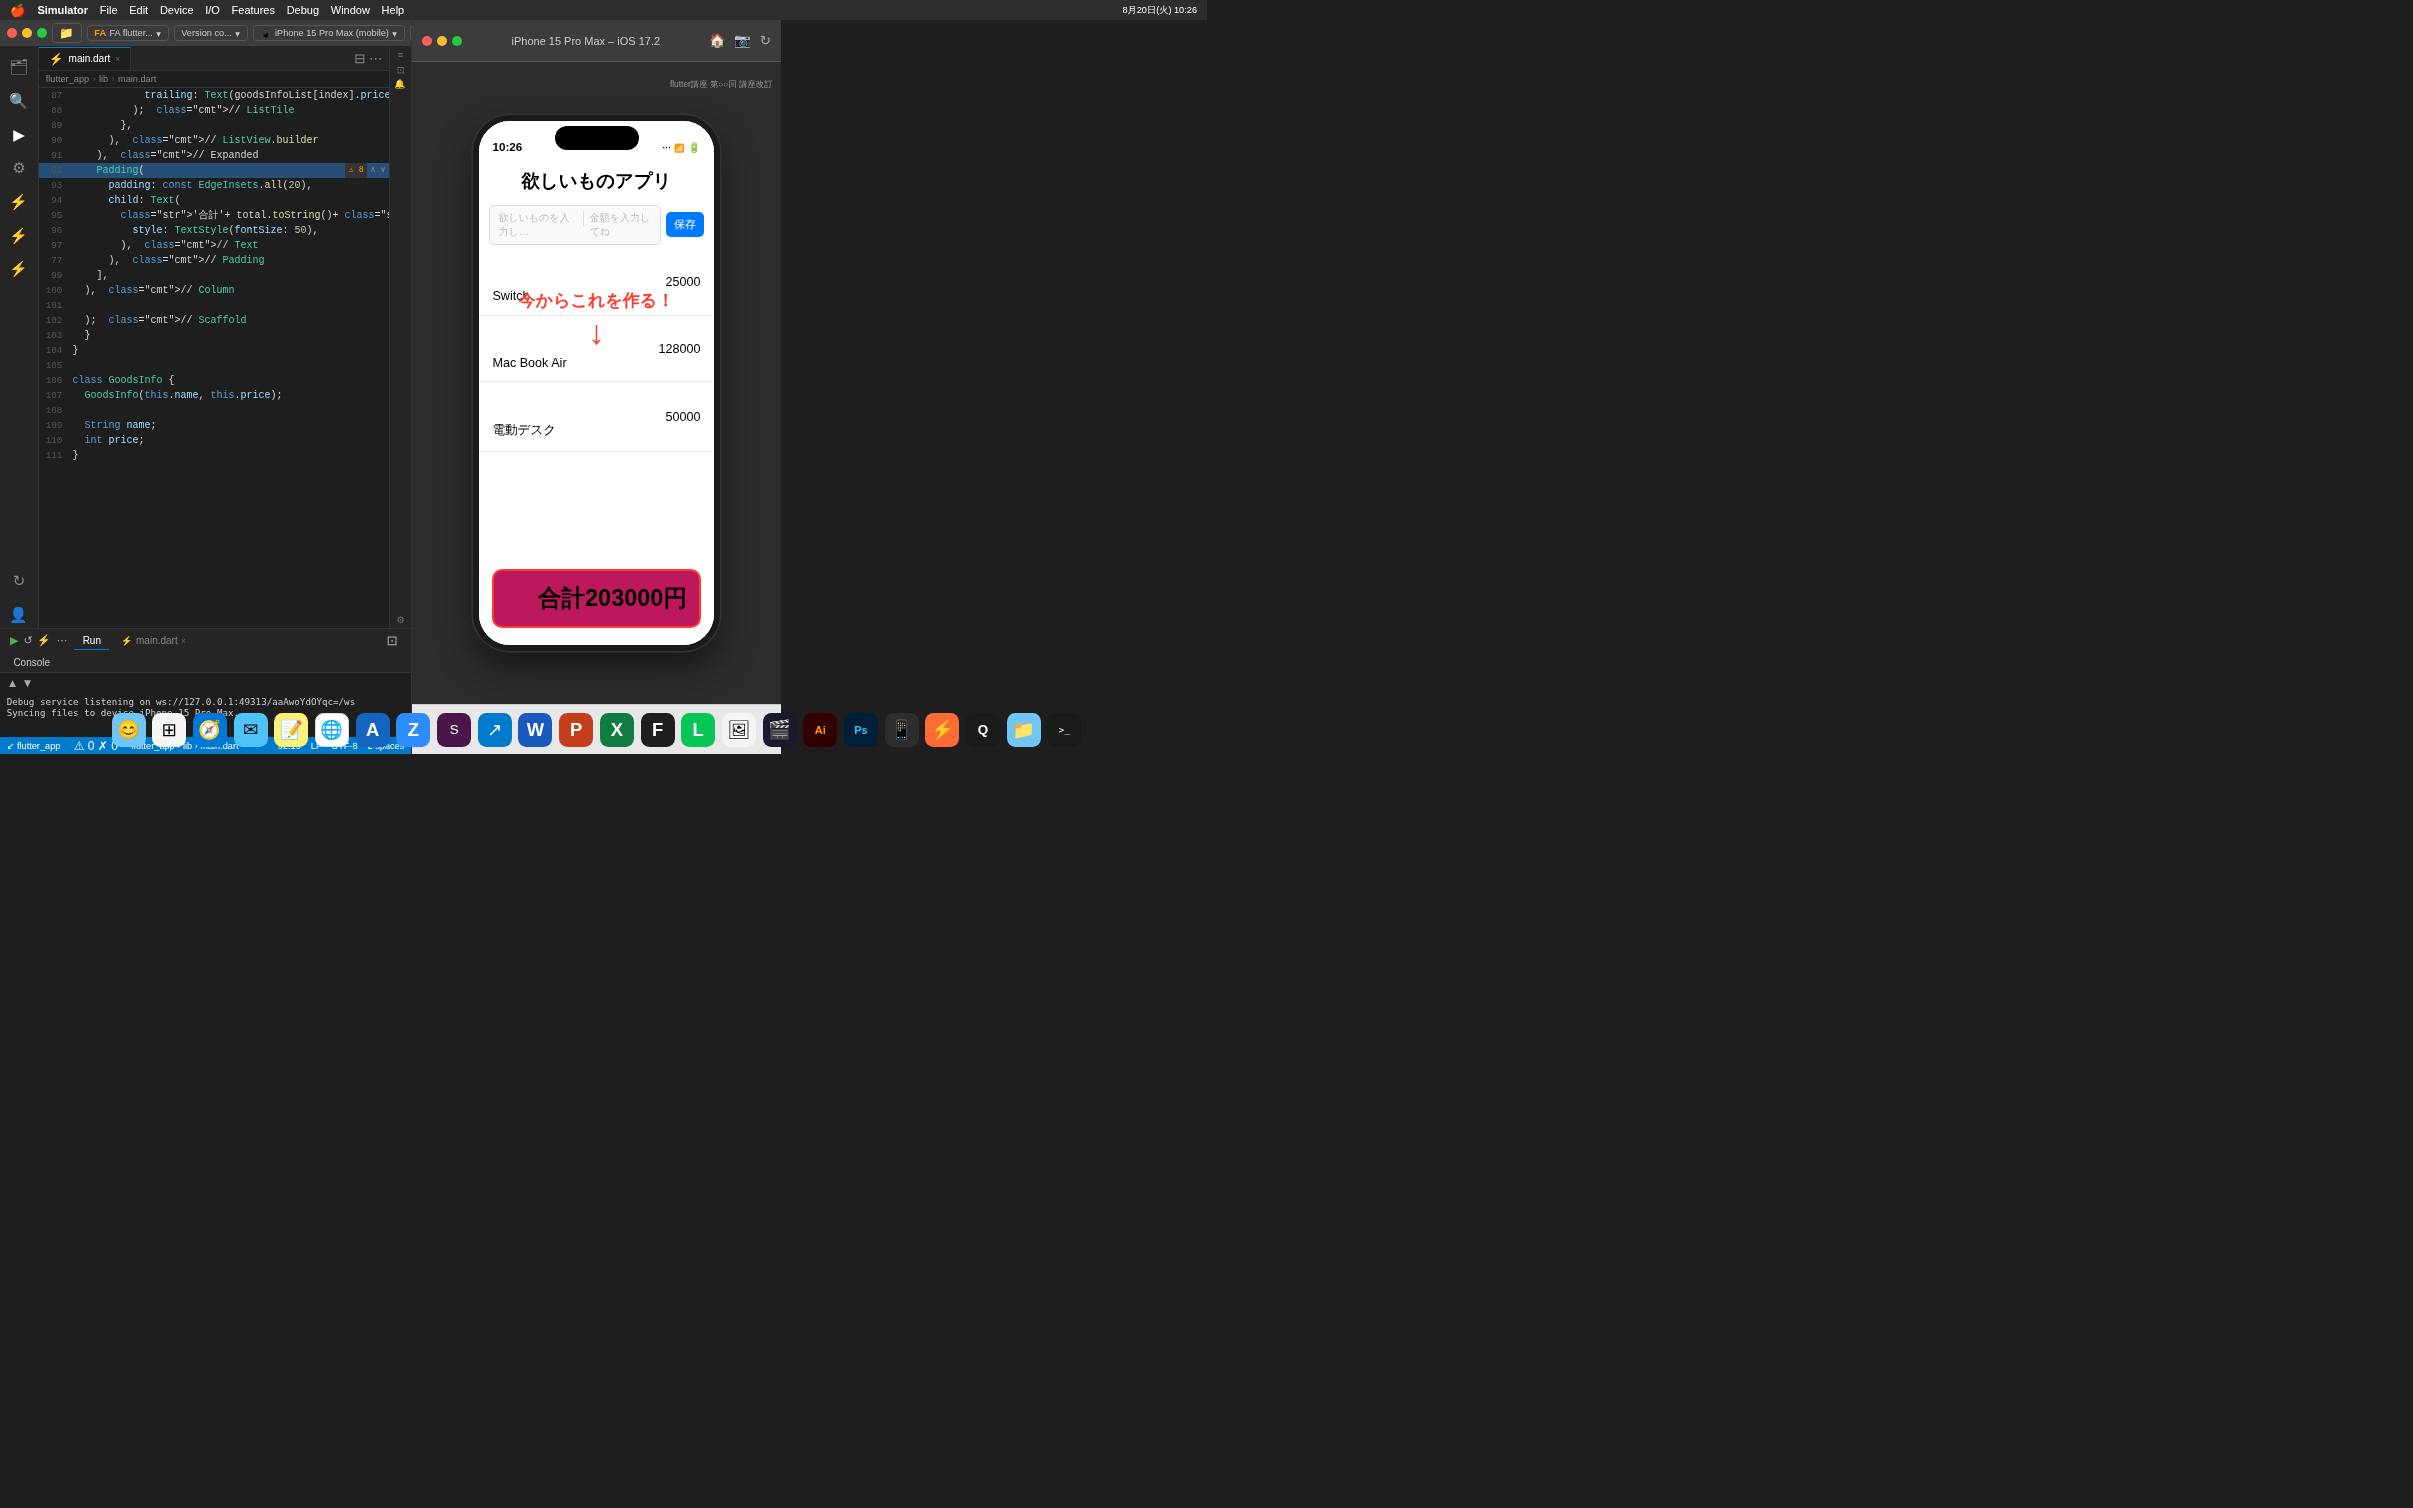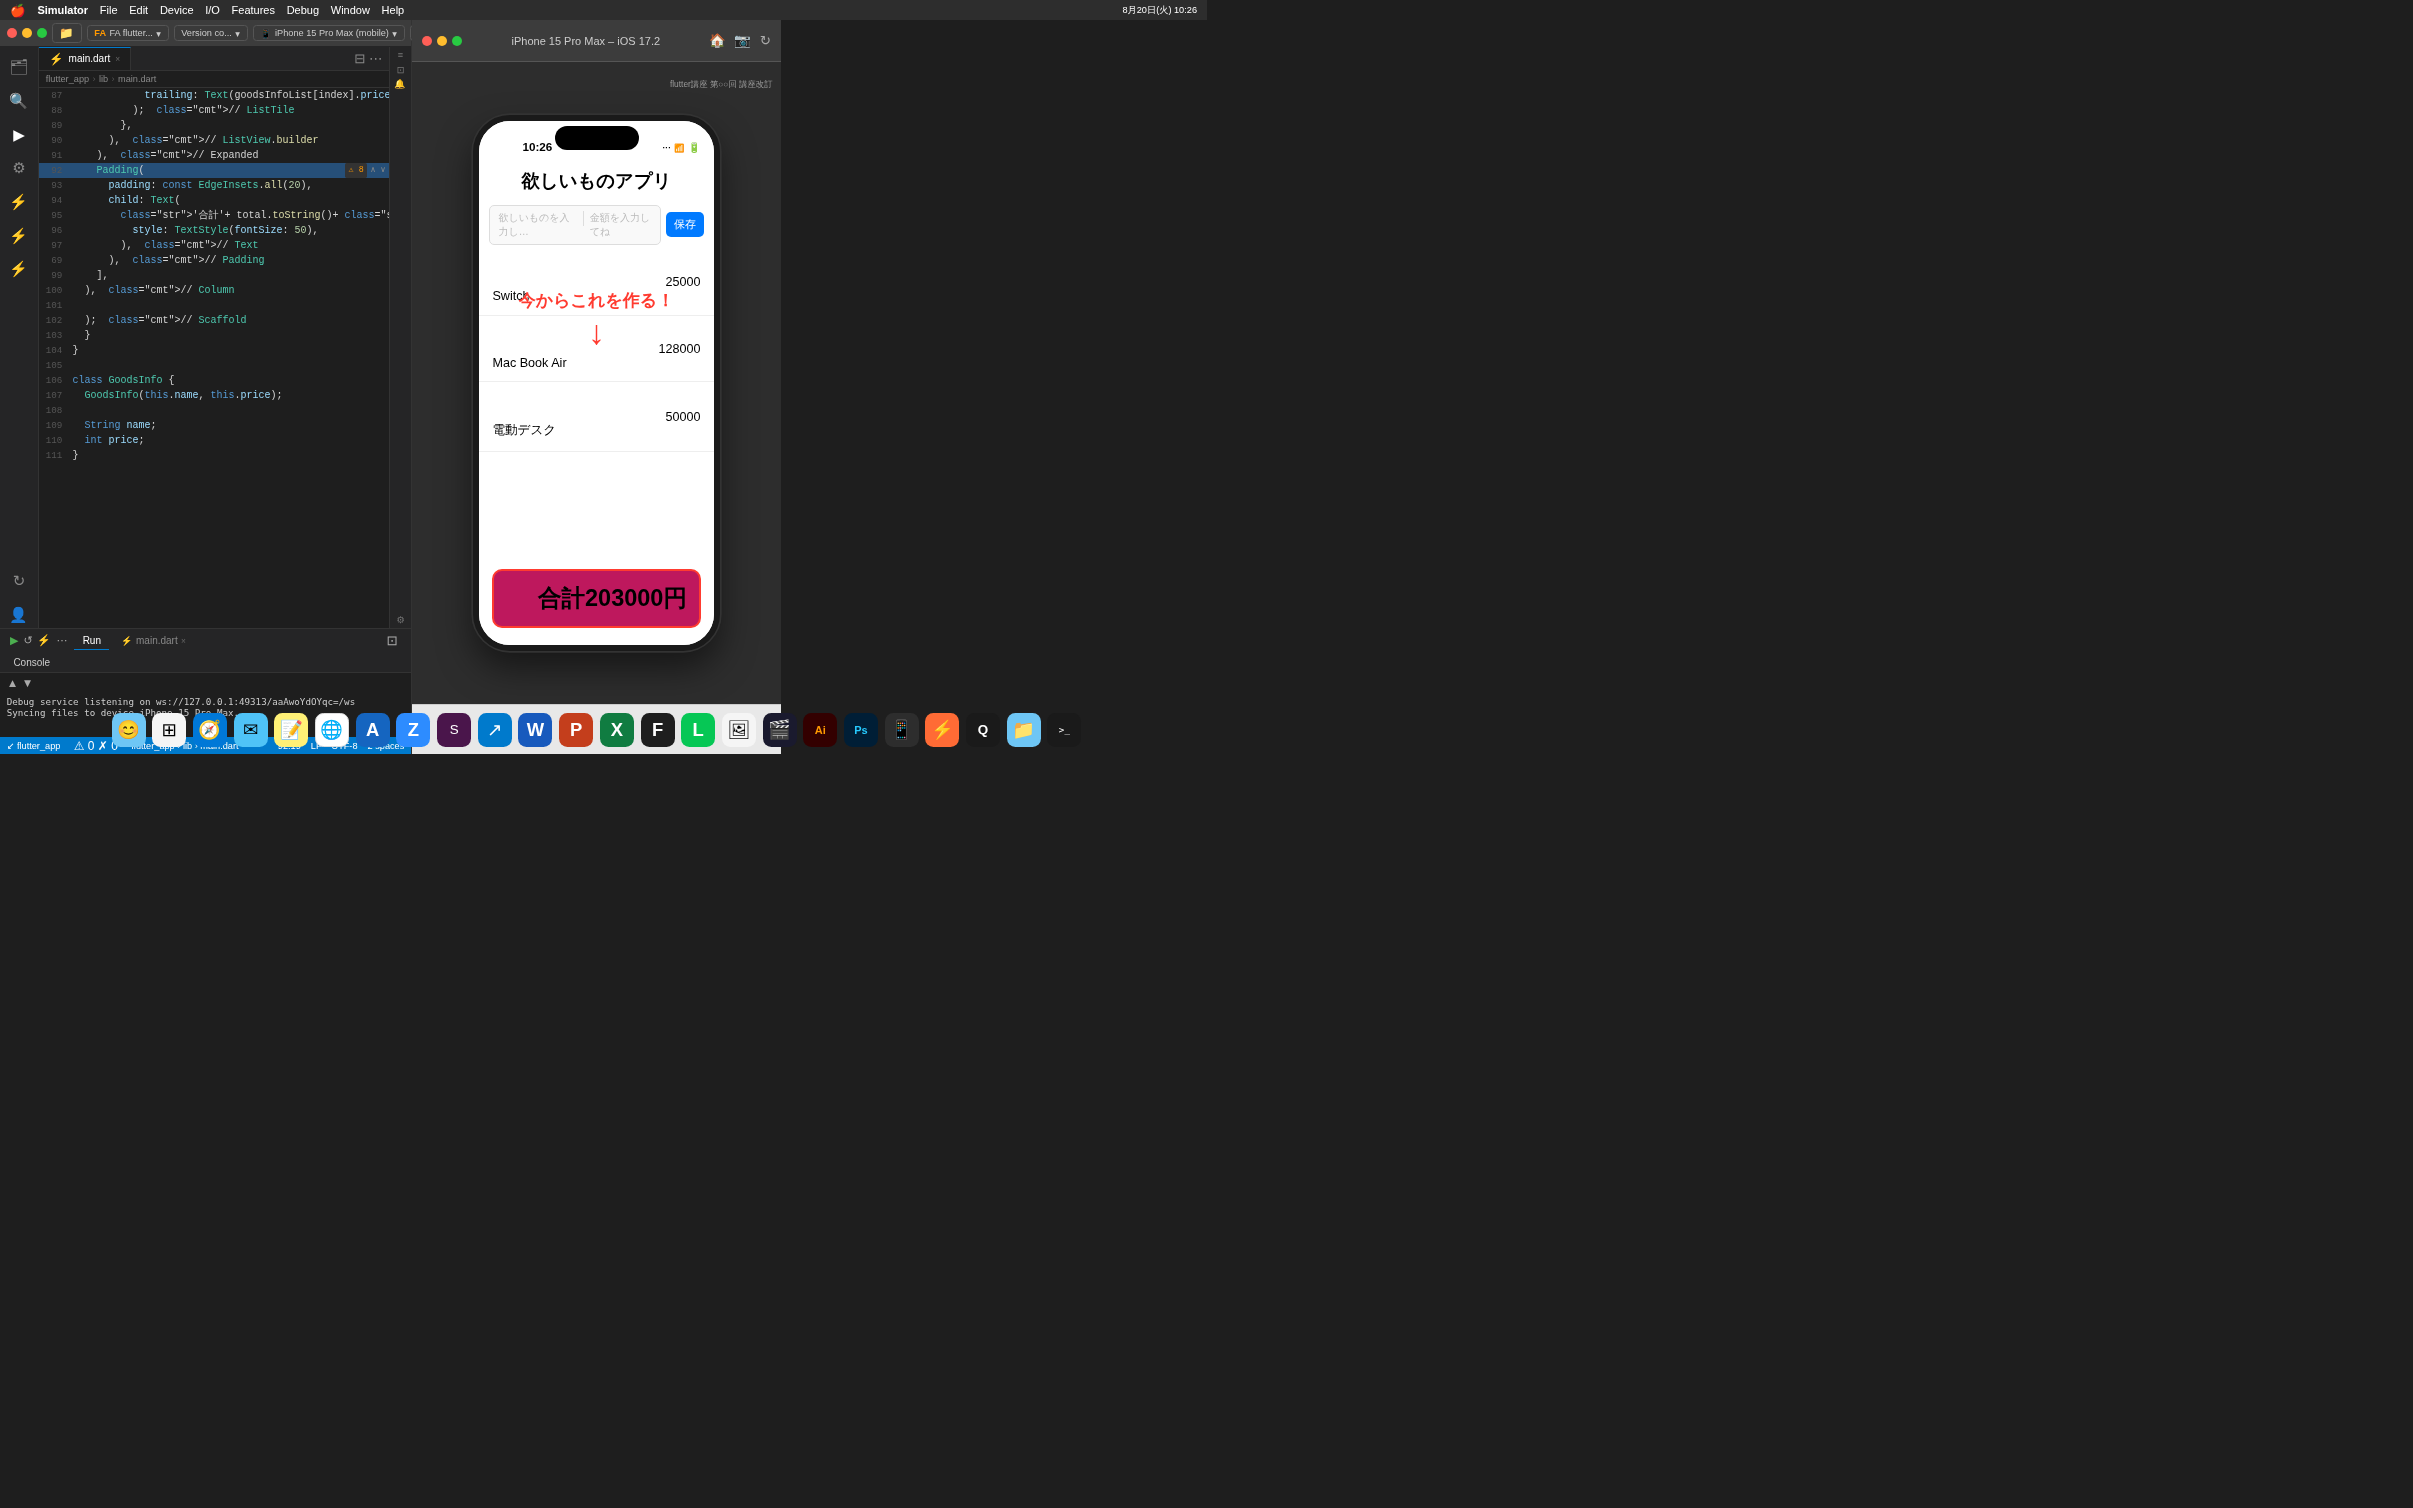"10:26" .phone-time { margin-left: 30px -> none }
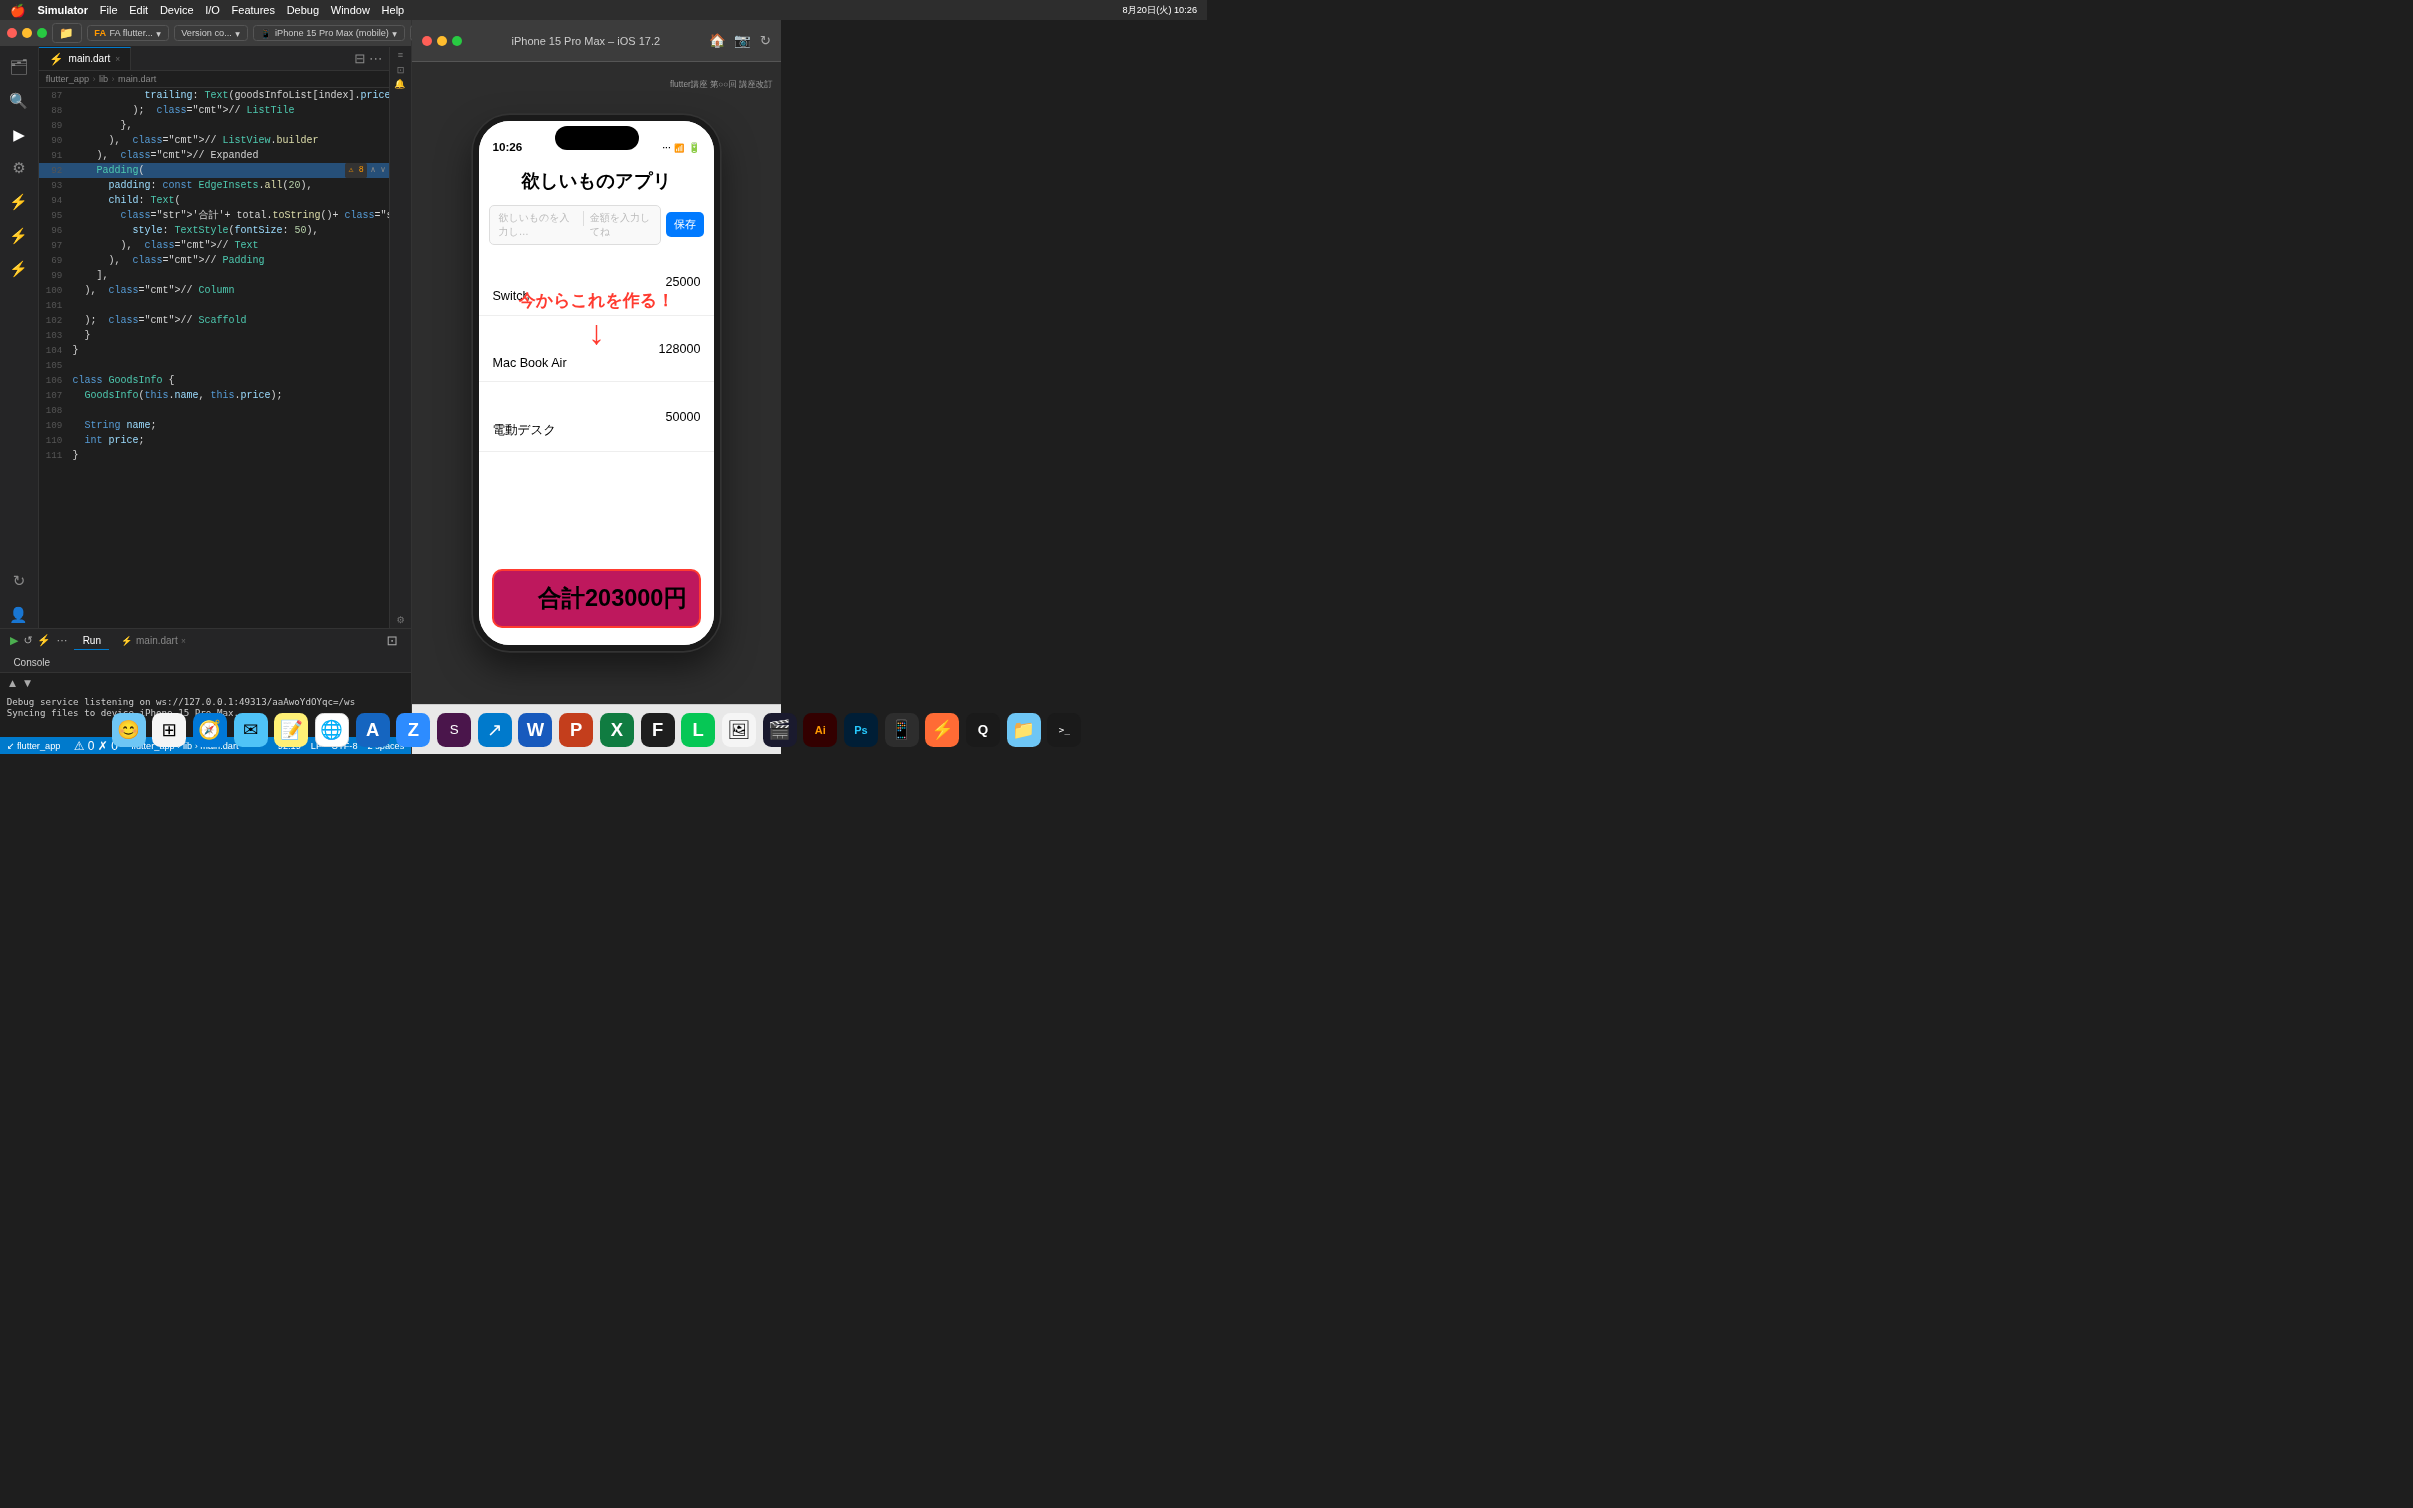"69" span.line-num { text: 69 -> 77 }
